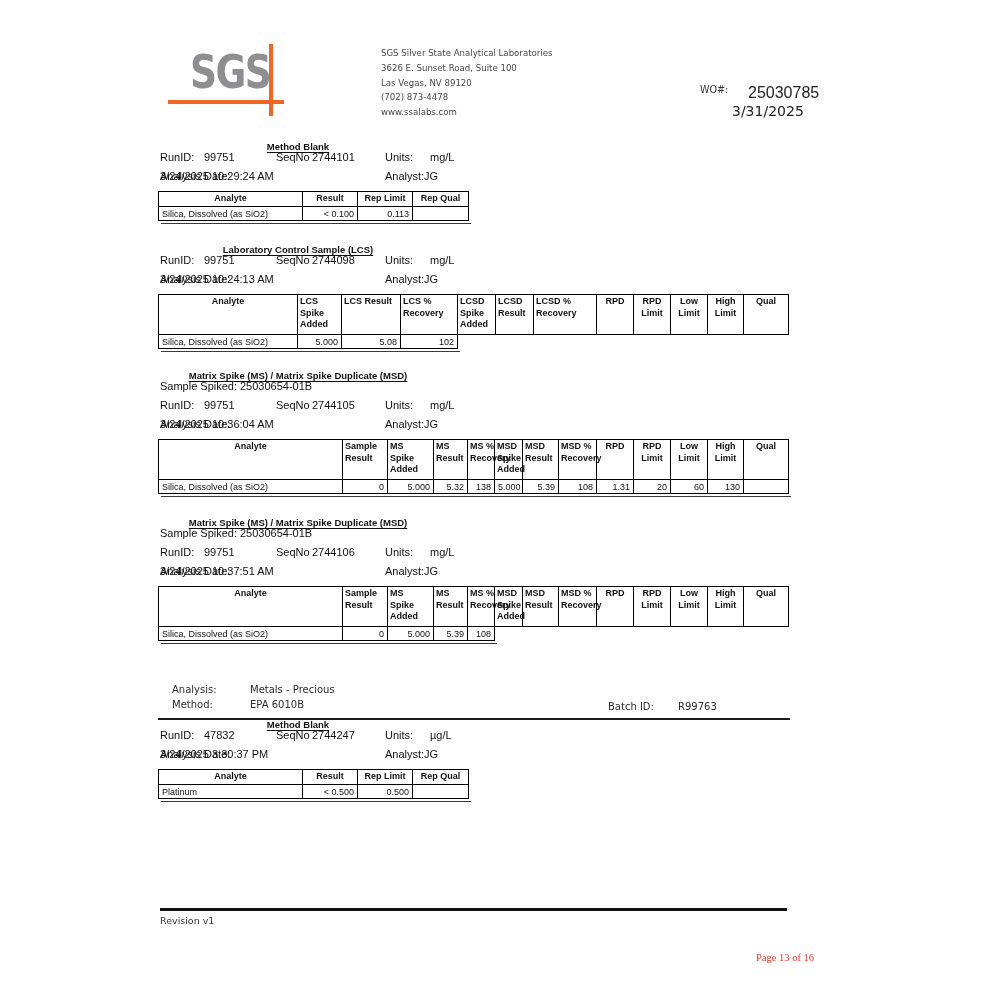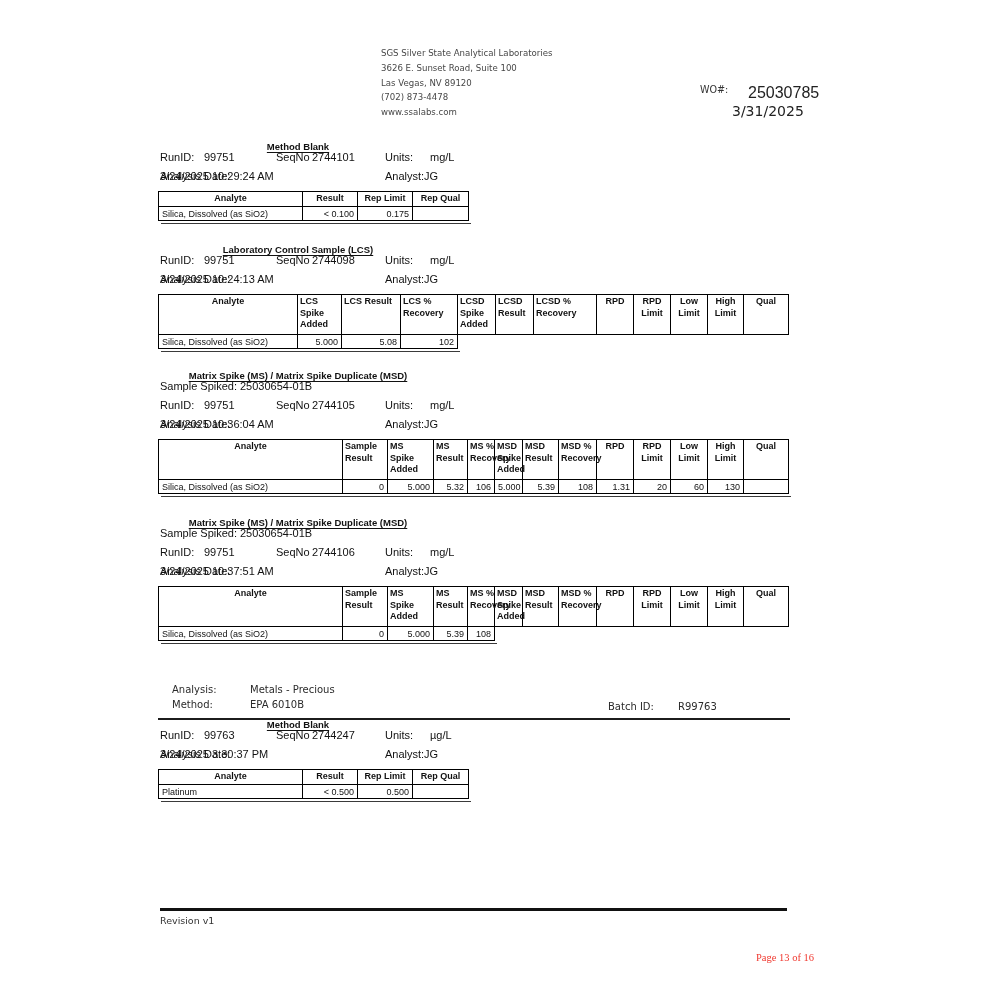"SGS" div.logo { html: none -> <div> <div></div> <div></div> <div>SGS</div> </div> }
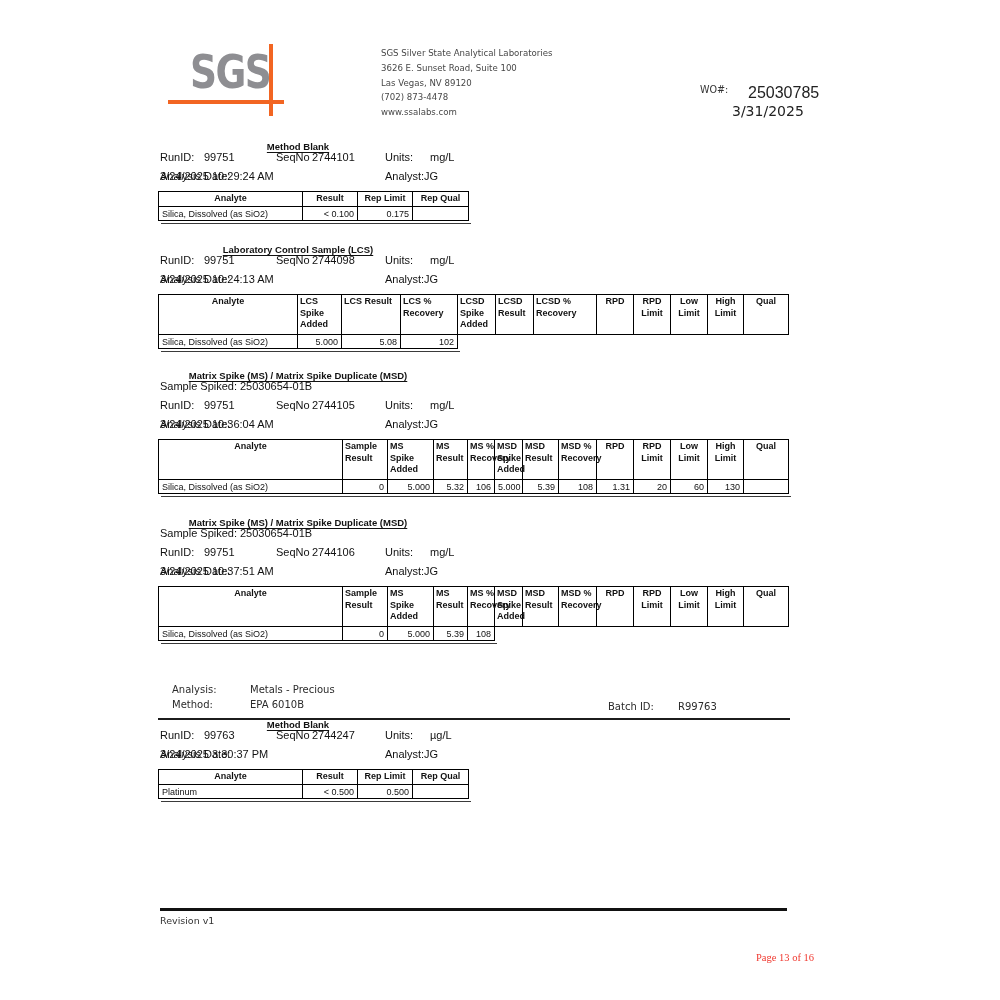"0.175" td.b { text: 0.175 -> 0.113 }
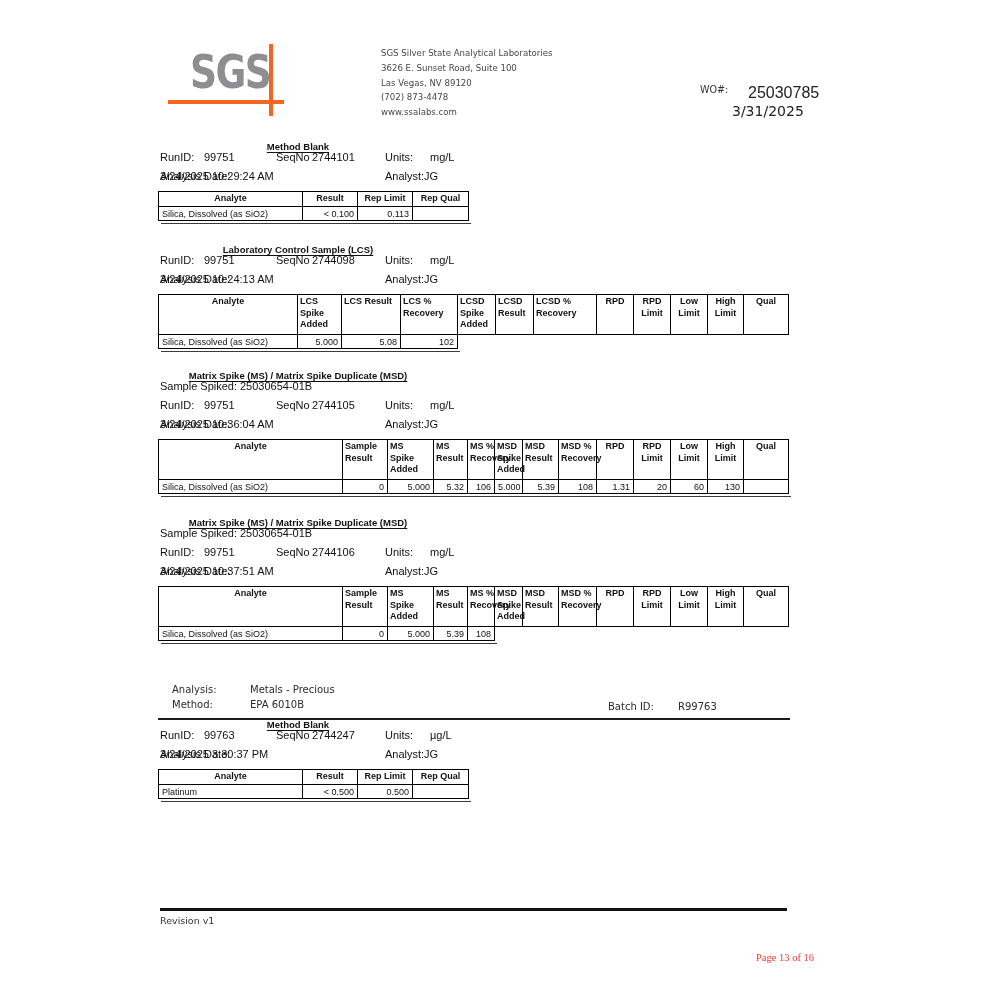"106" td.b { text: 106 -> 138 }
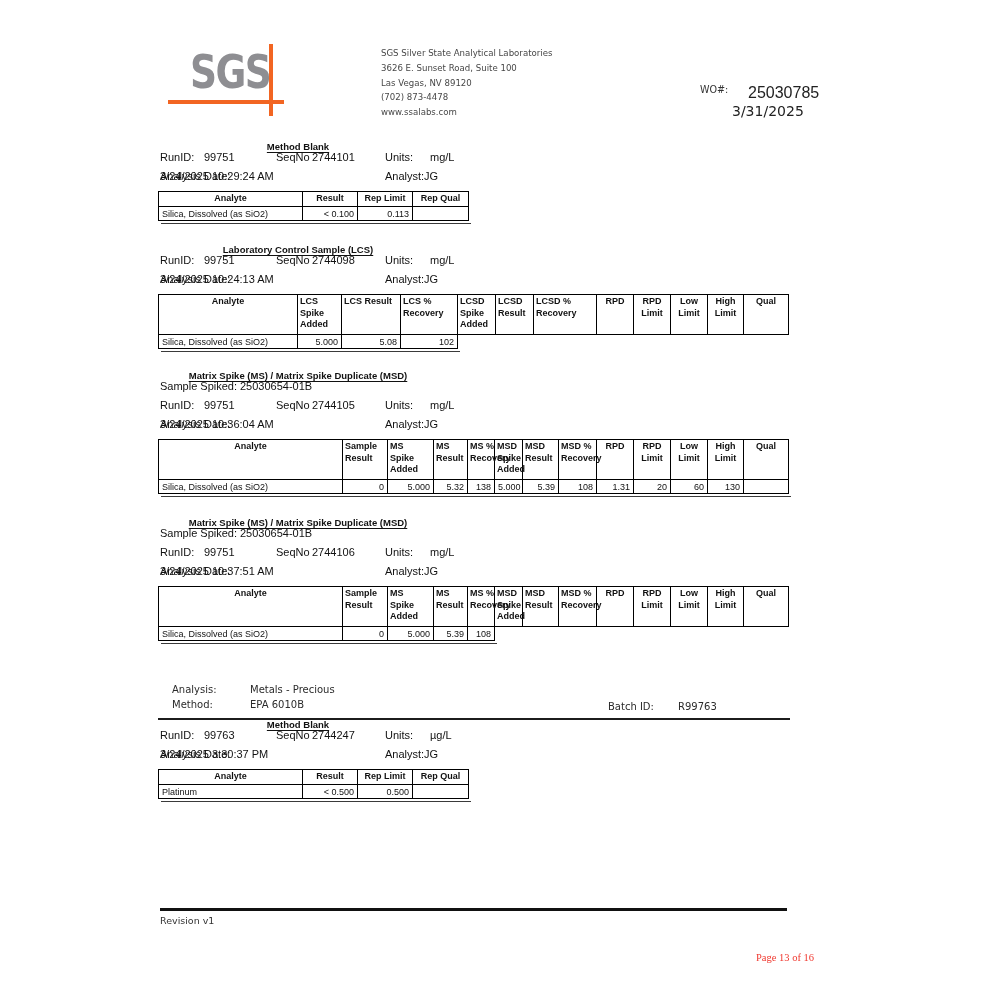"99763" span { text: 99763 -> 47832 }
